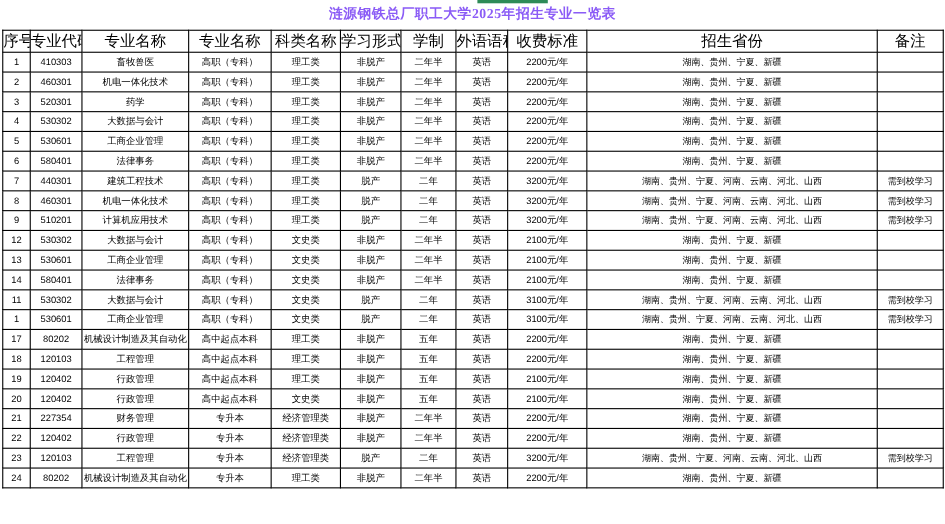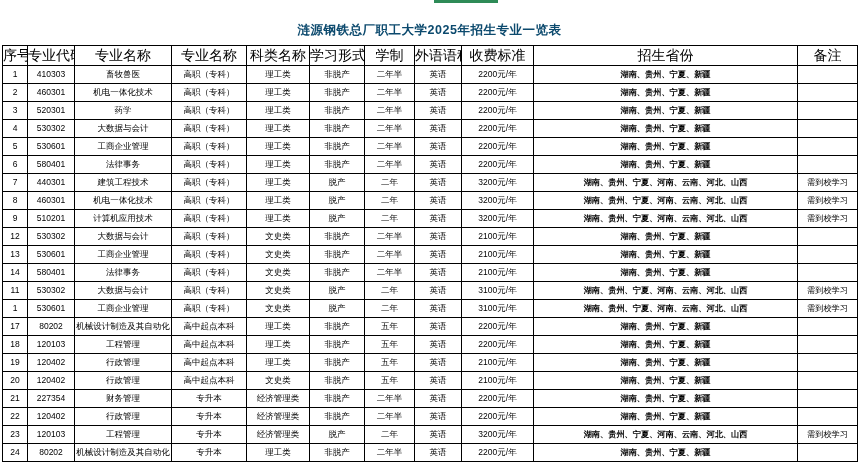"涟源钢铁总厂职工大学2025年招生专业一览表" .title { color: #0c4a6e -> #8b5cf6; font-family: Liberation Sans, sans-serif -> Liberation Serif, serif; padding-top: 22px -> 4px }
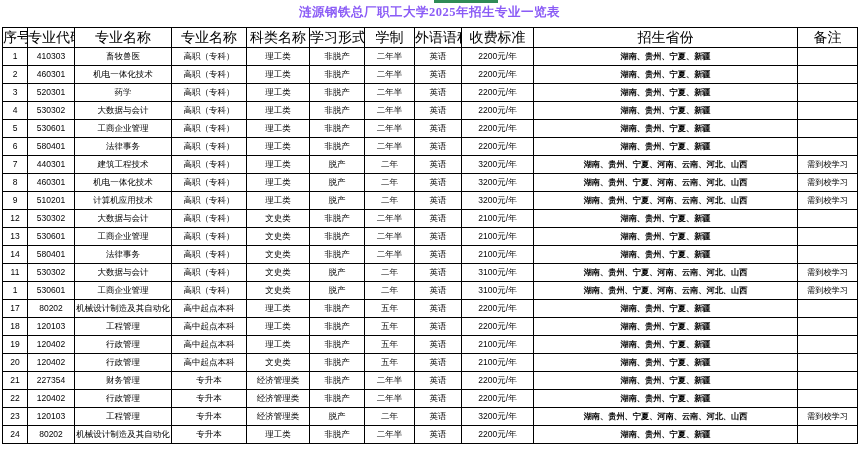"湖南、贵州、宁夏、新疆" td.prov { font-weight: bold -> none }
